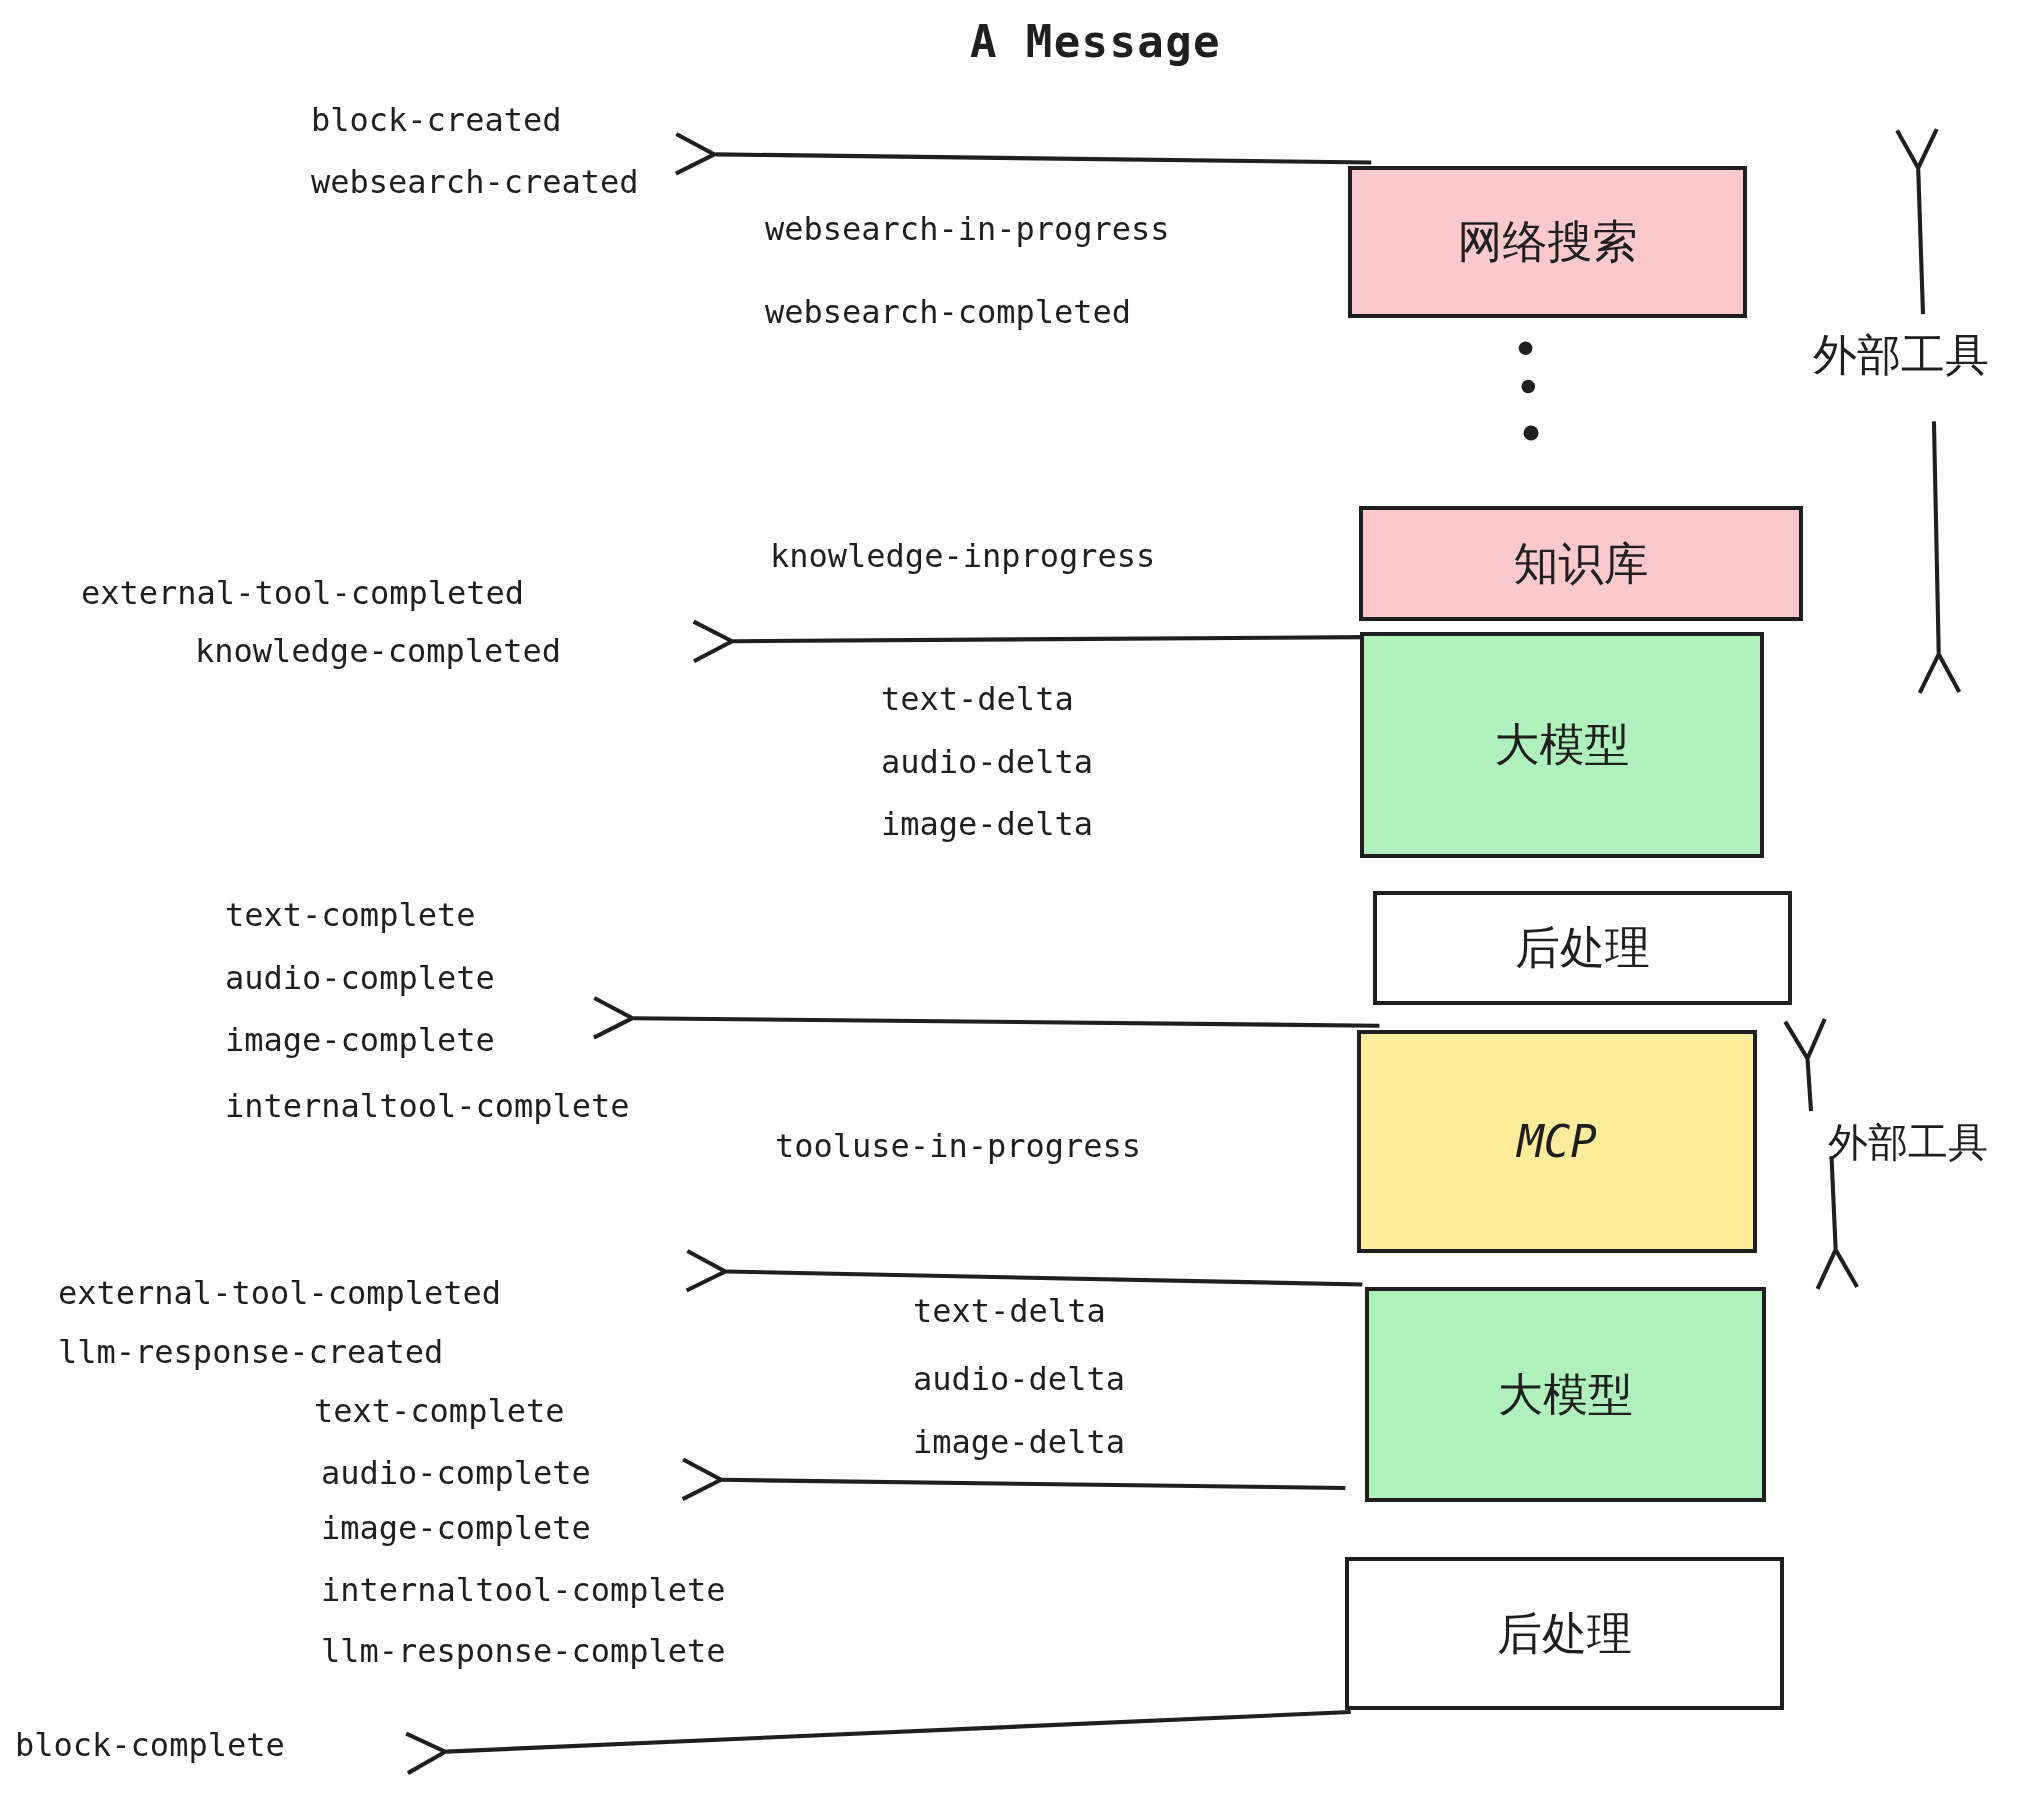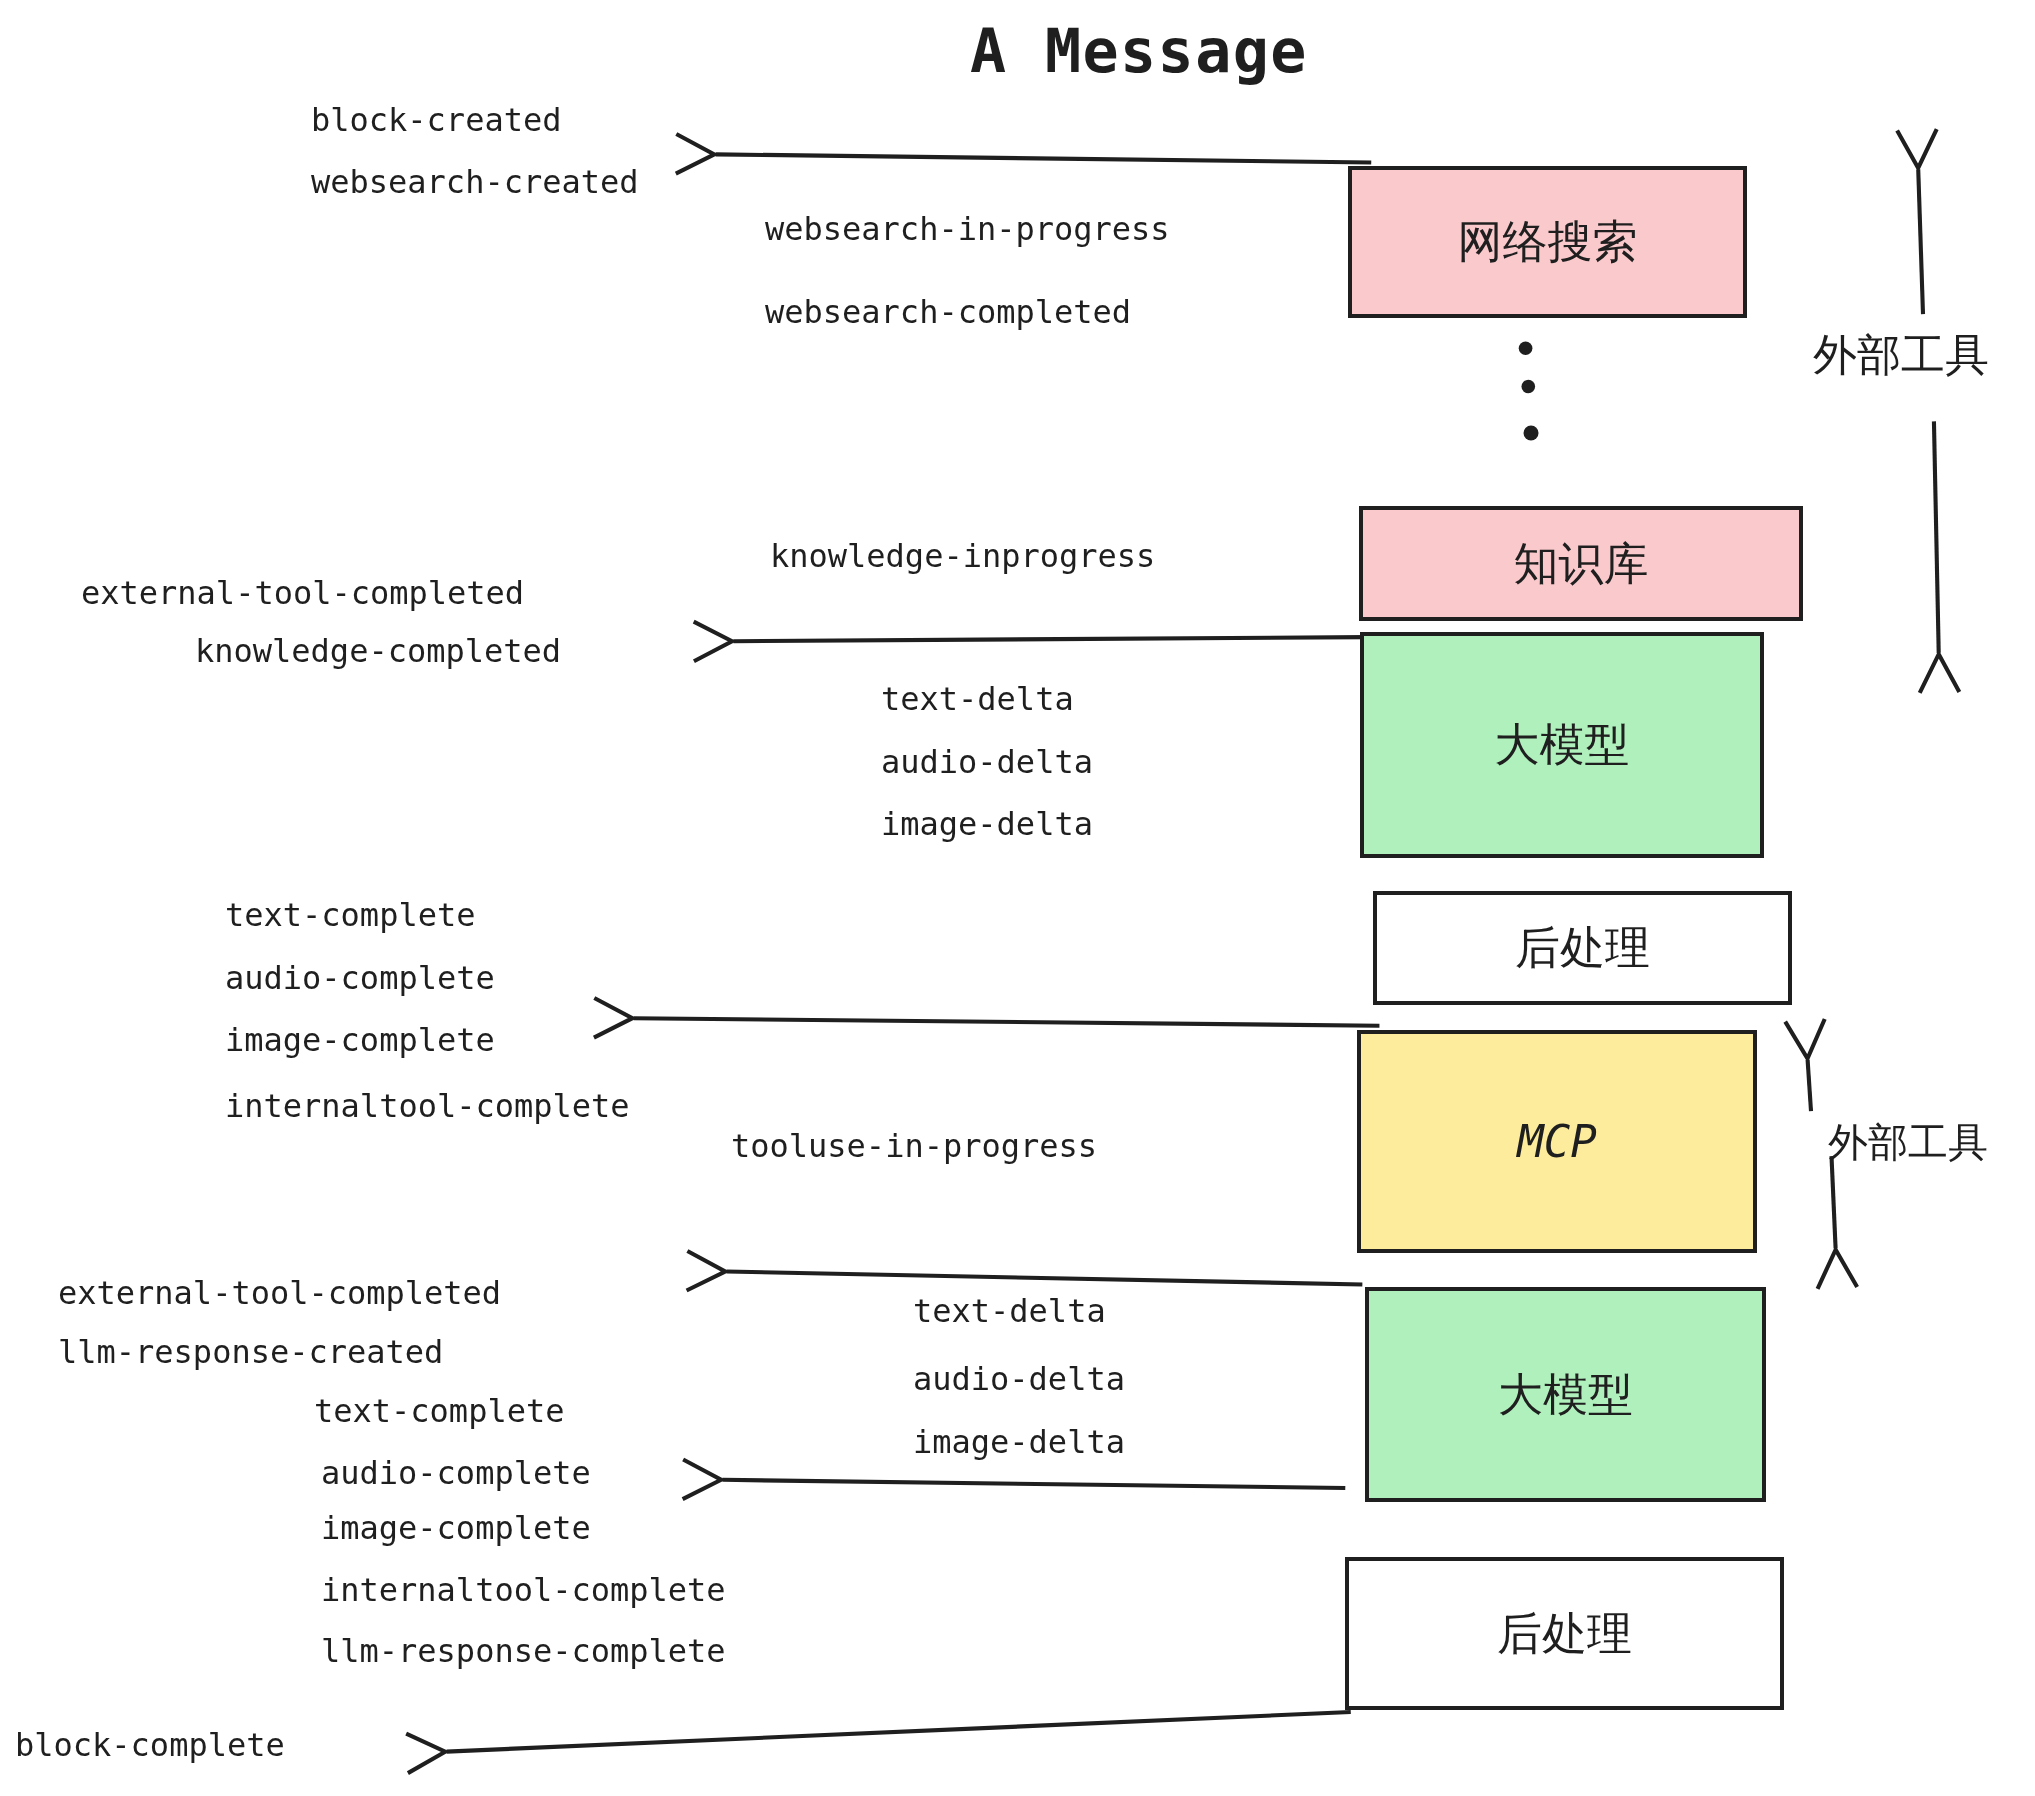"A Message" .title { font-size: 60px -> 44px }
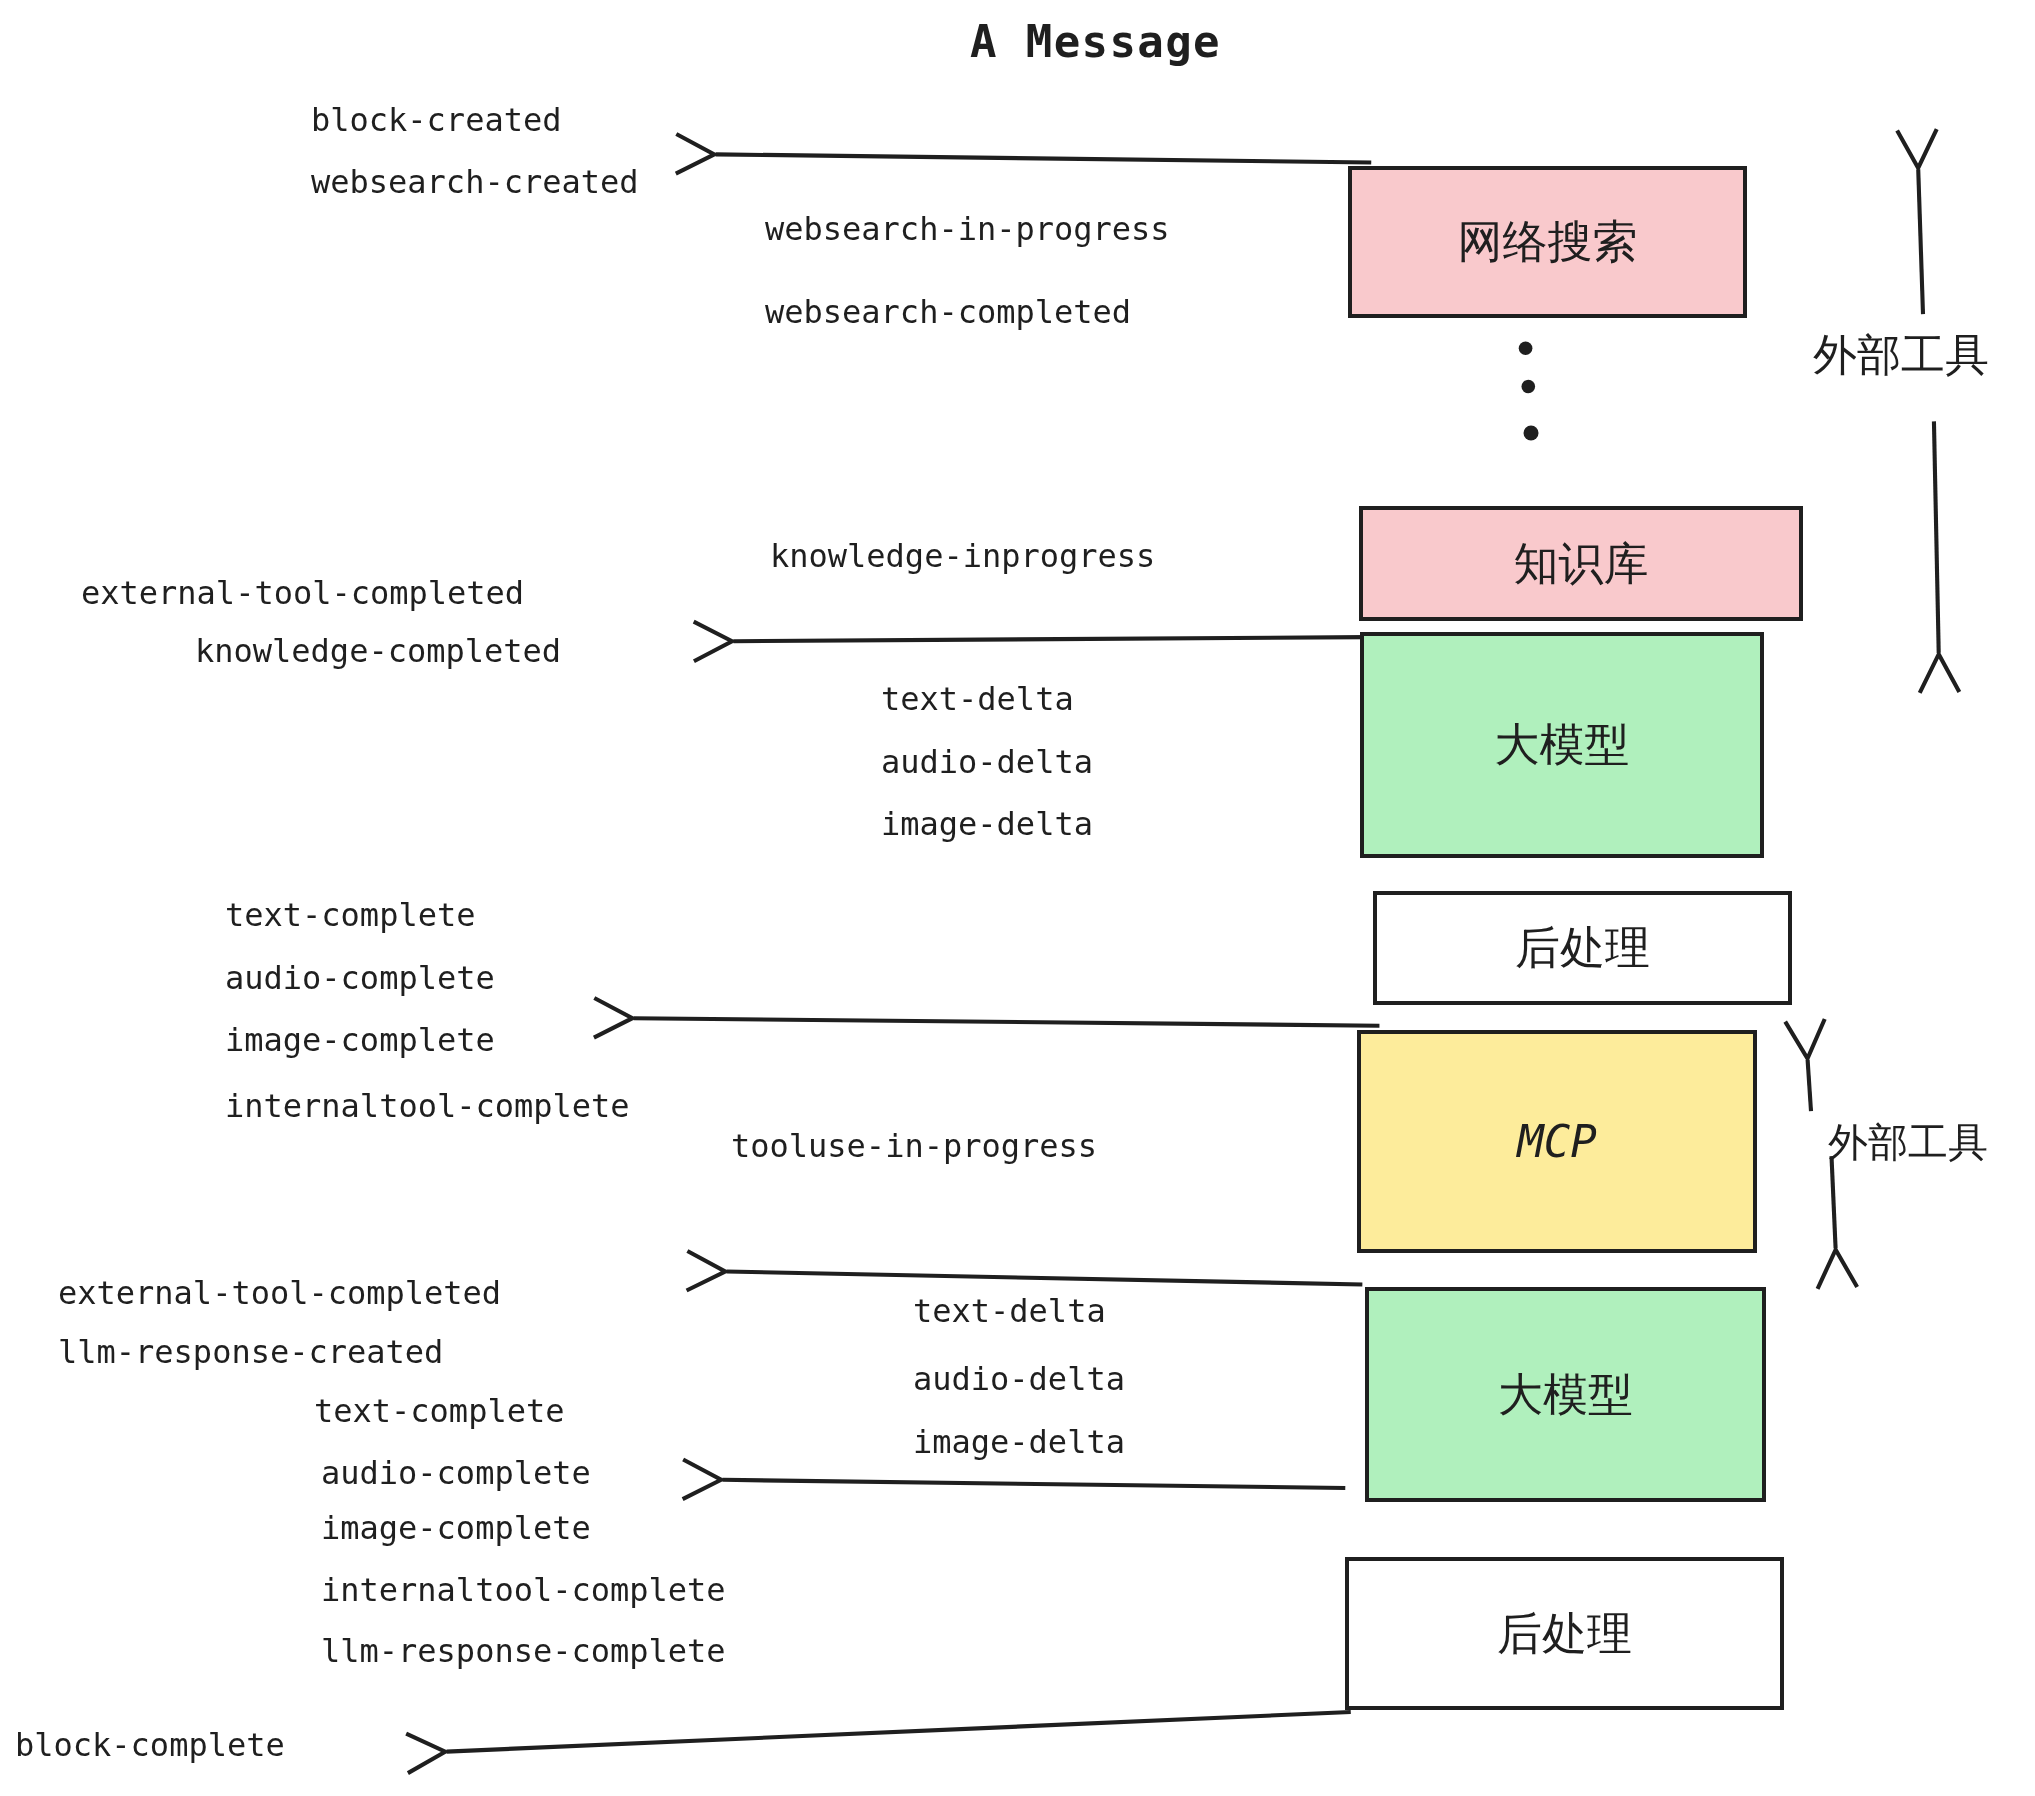"tooluse-in-progress" div.evt { left: 731px -> 775px }
